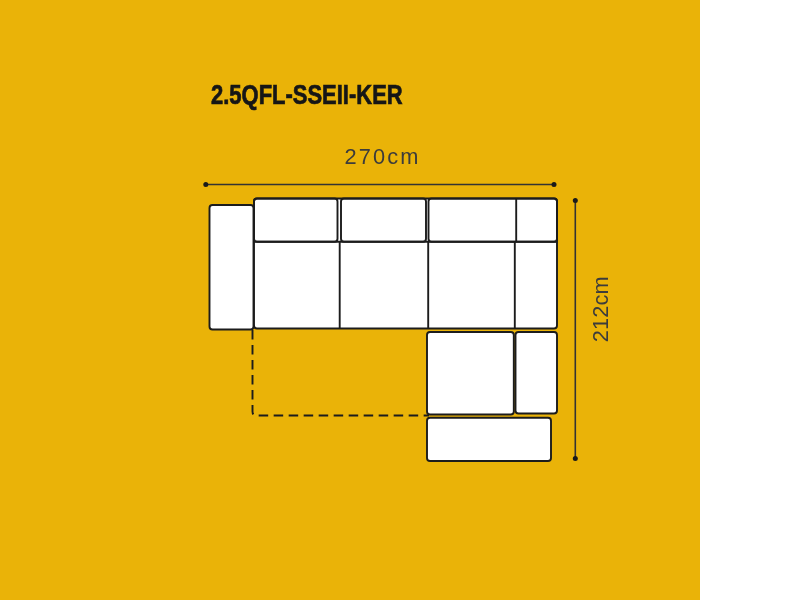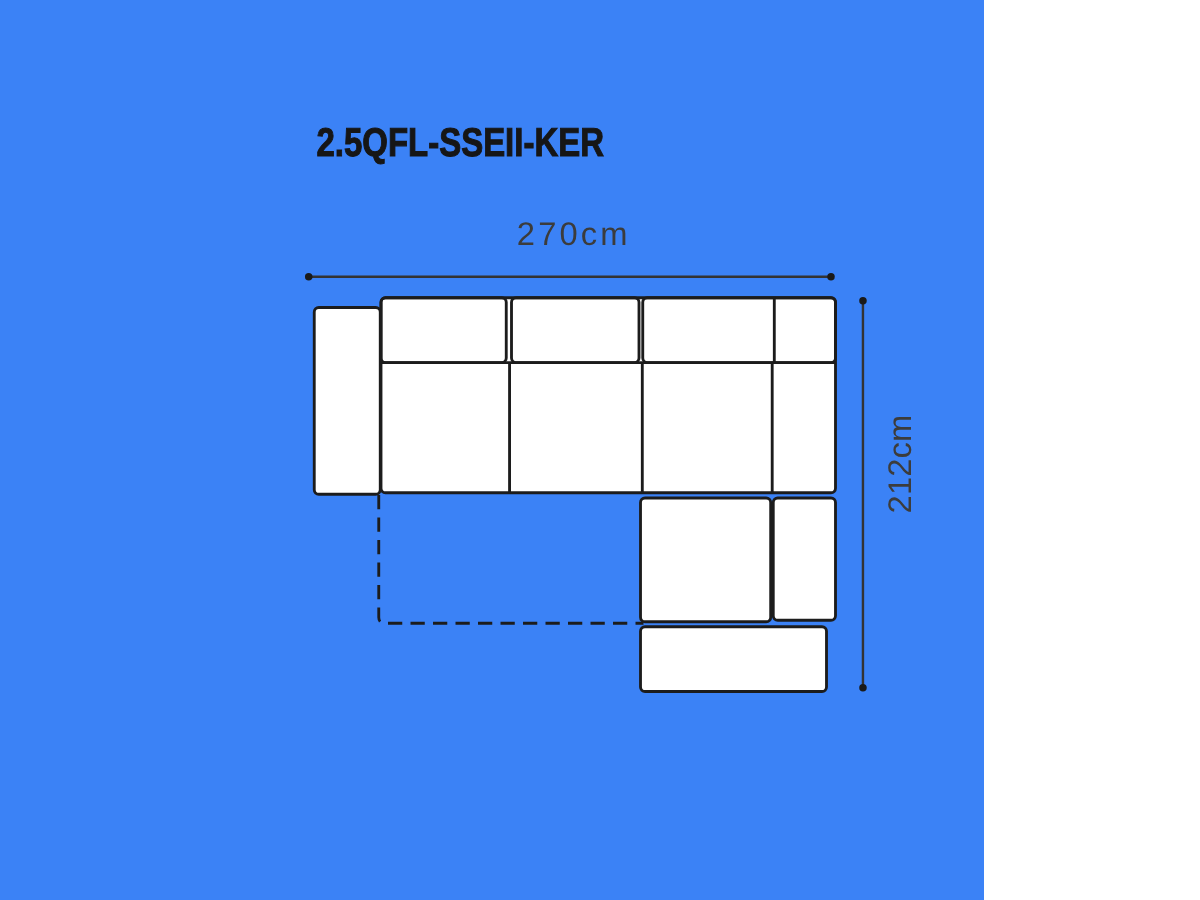"2.5QFL-SSEII-KER" .page { background: #3b82f6 -> #eab308; padding-left: none -> 44px }
